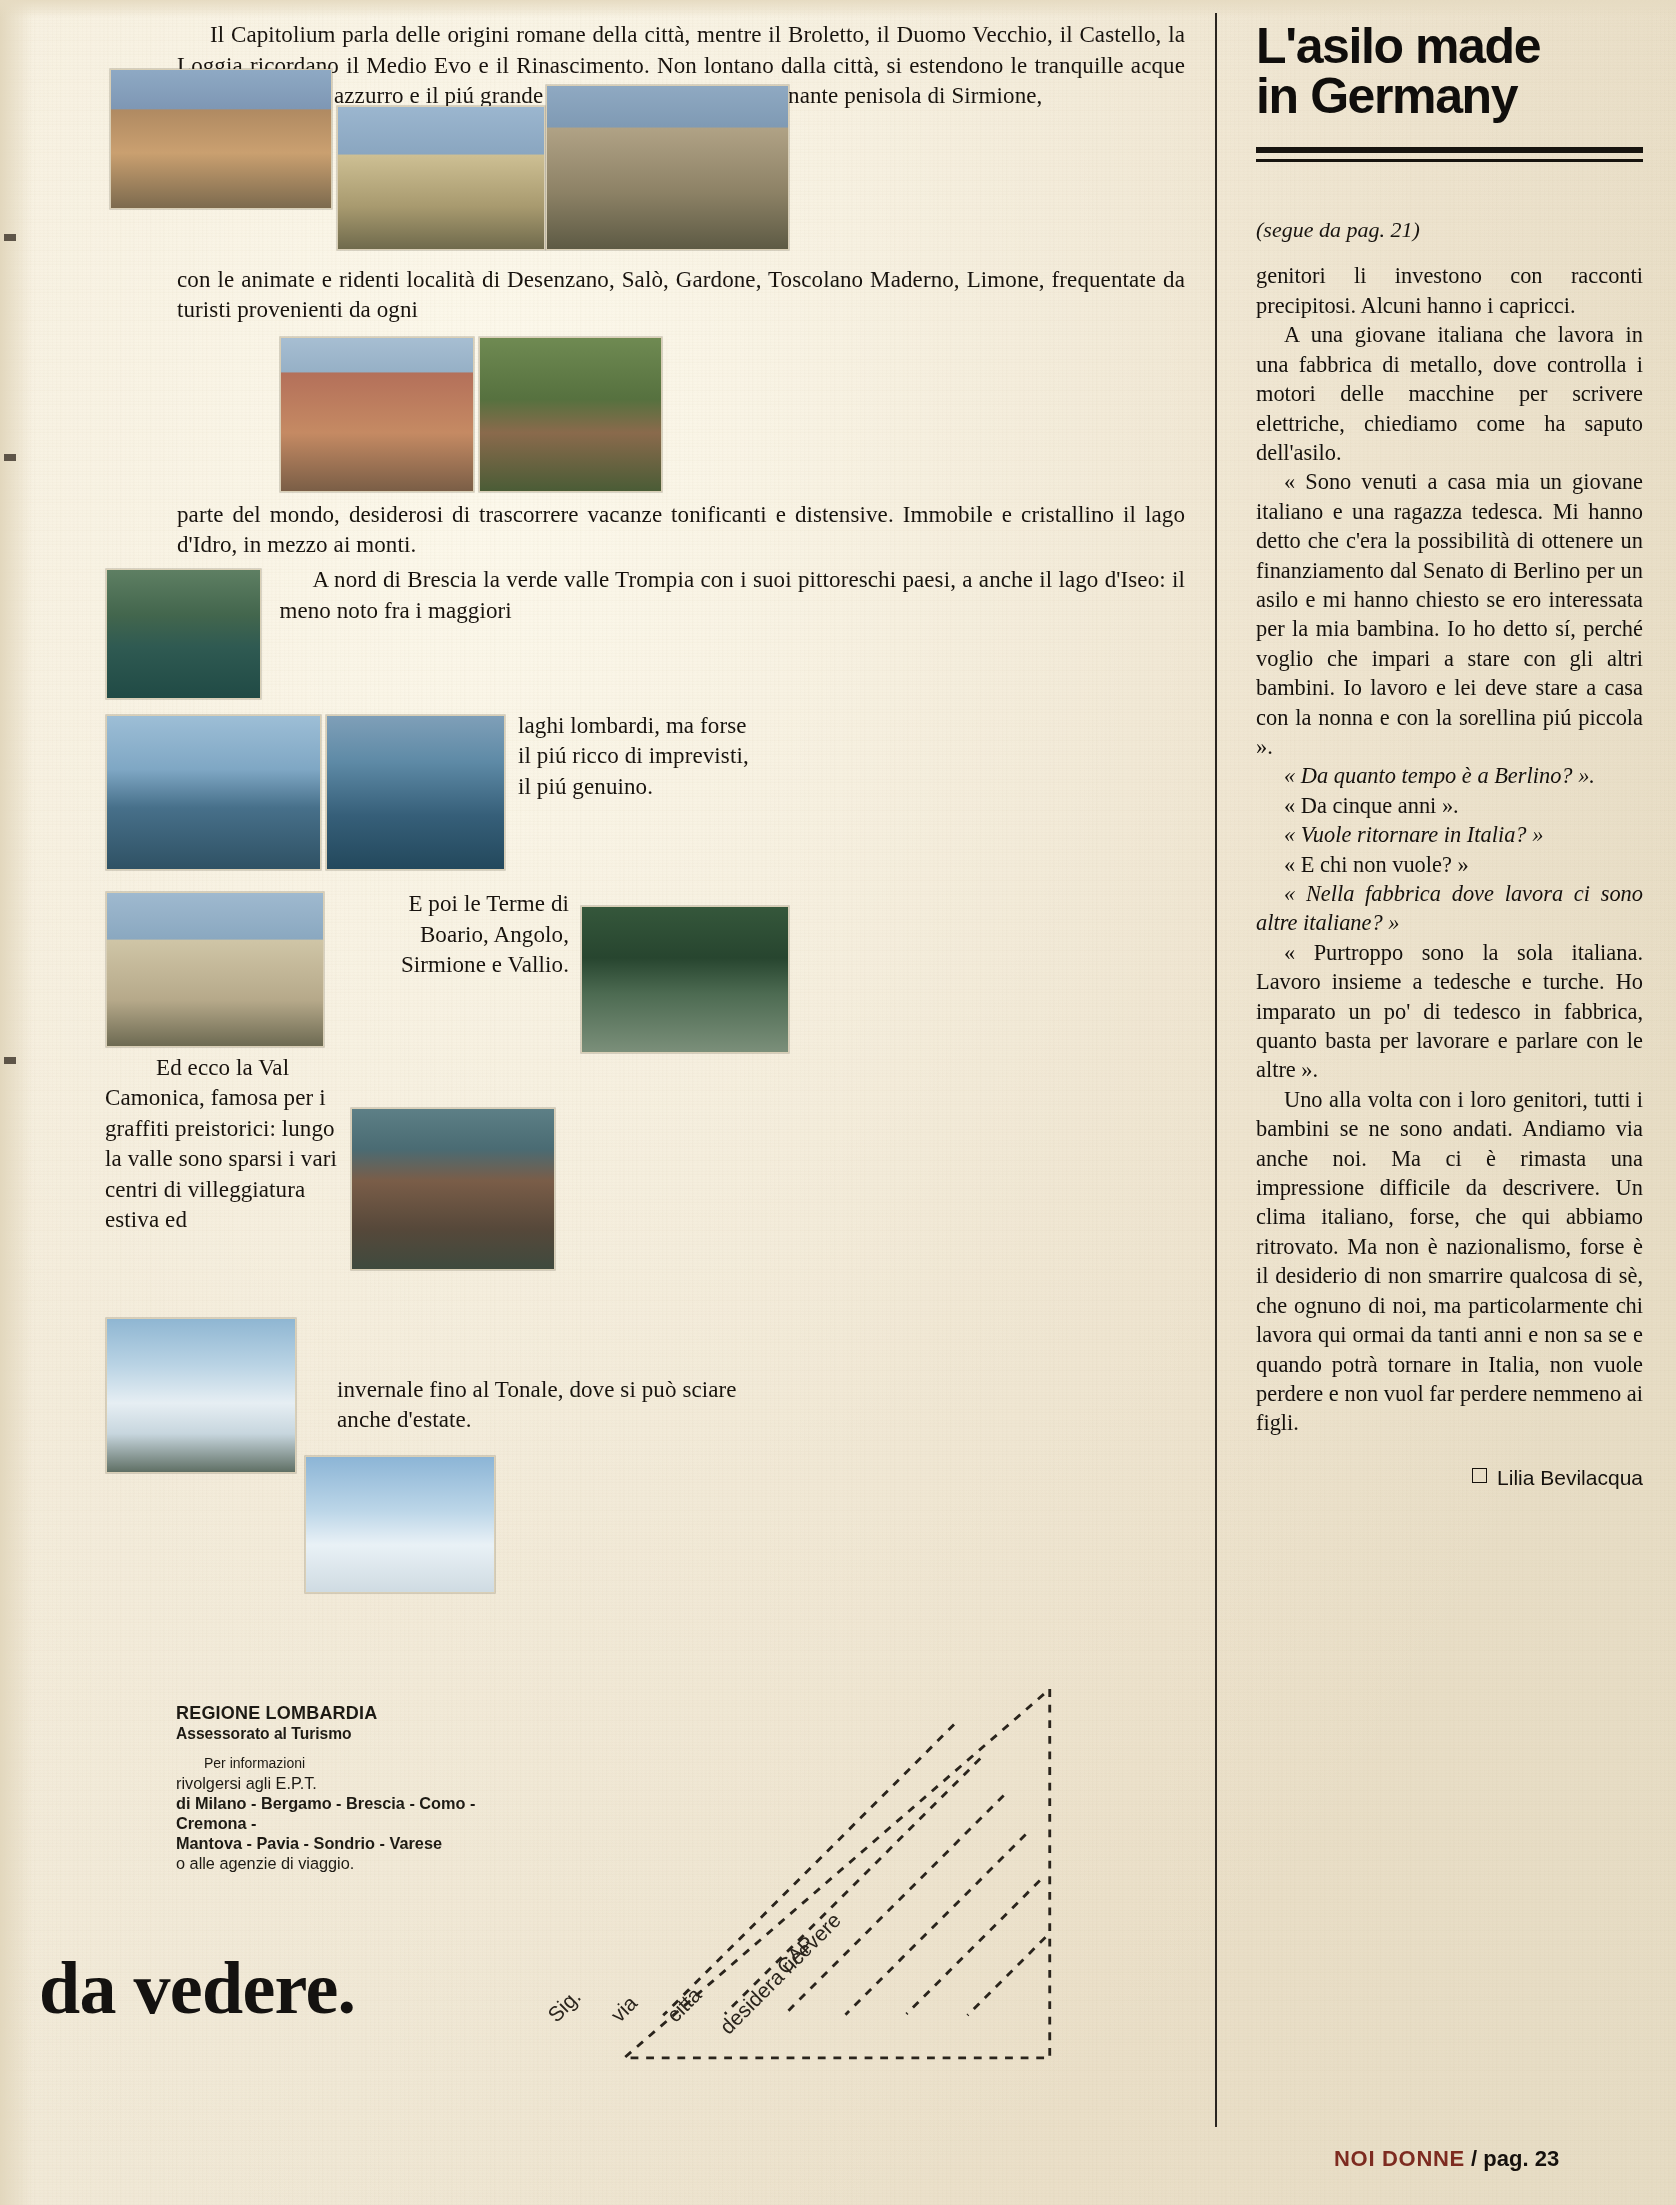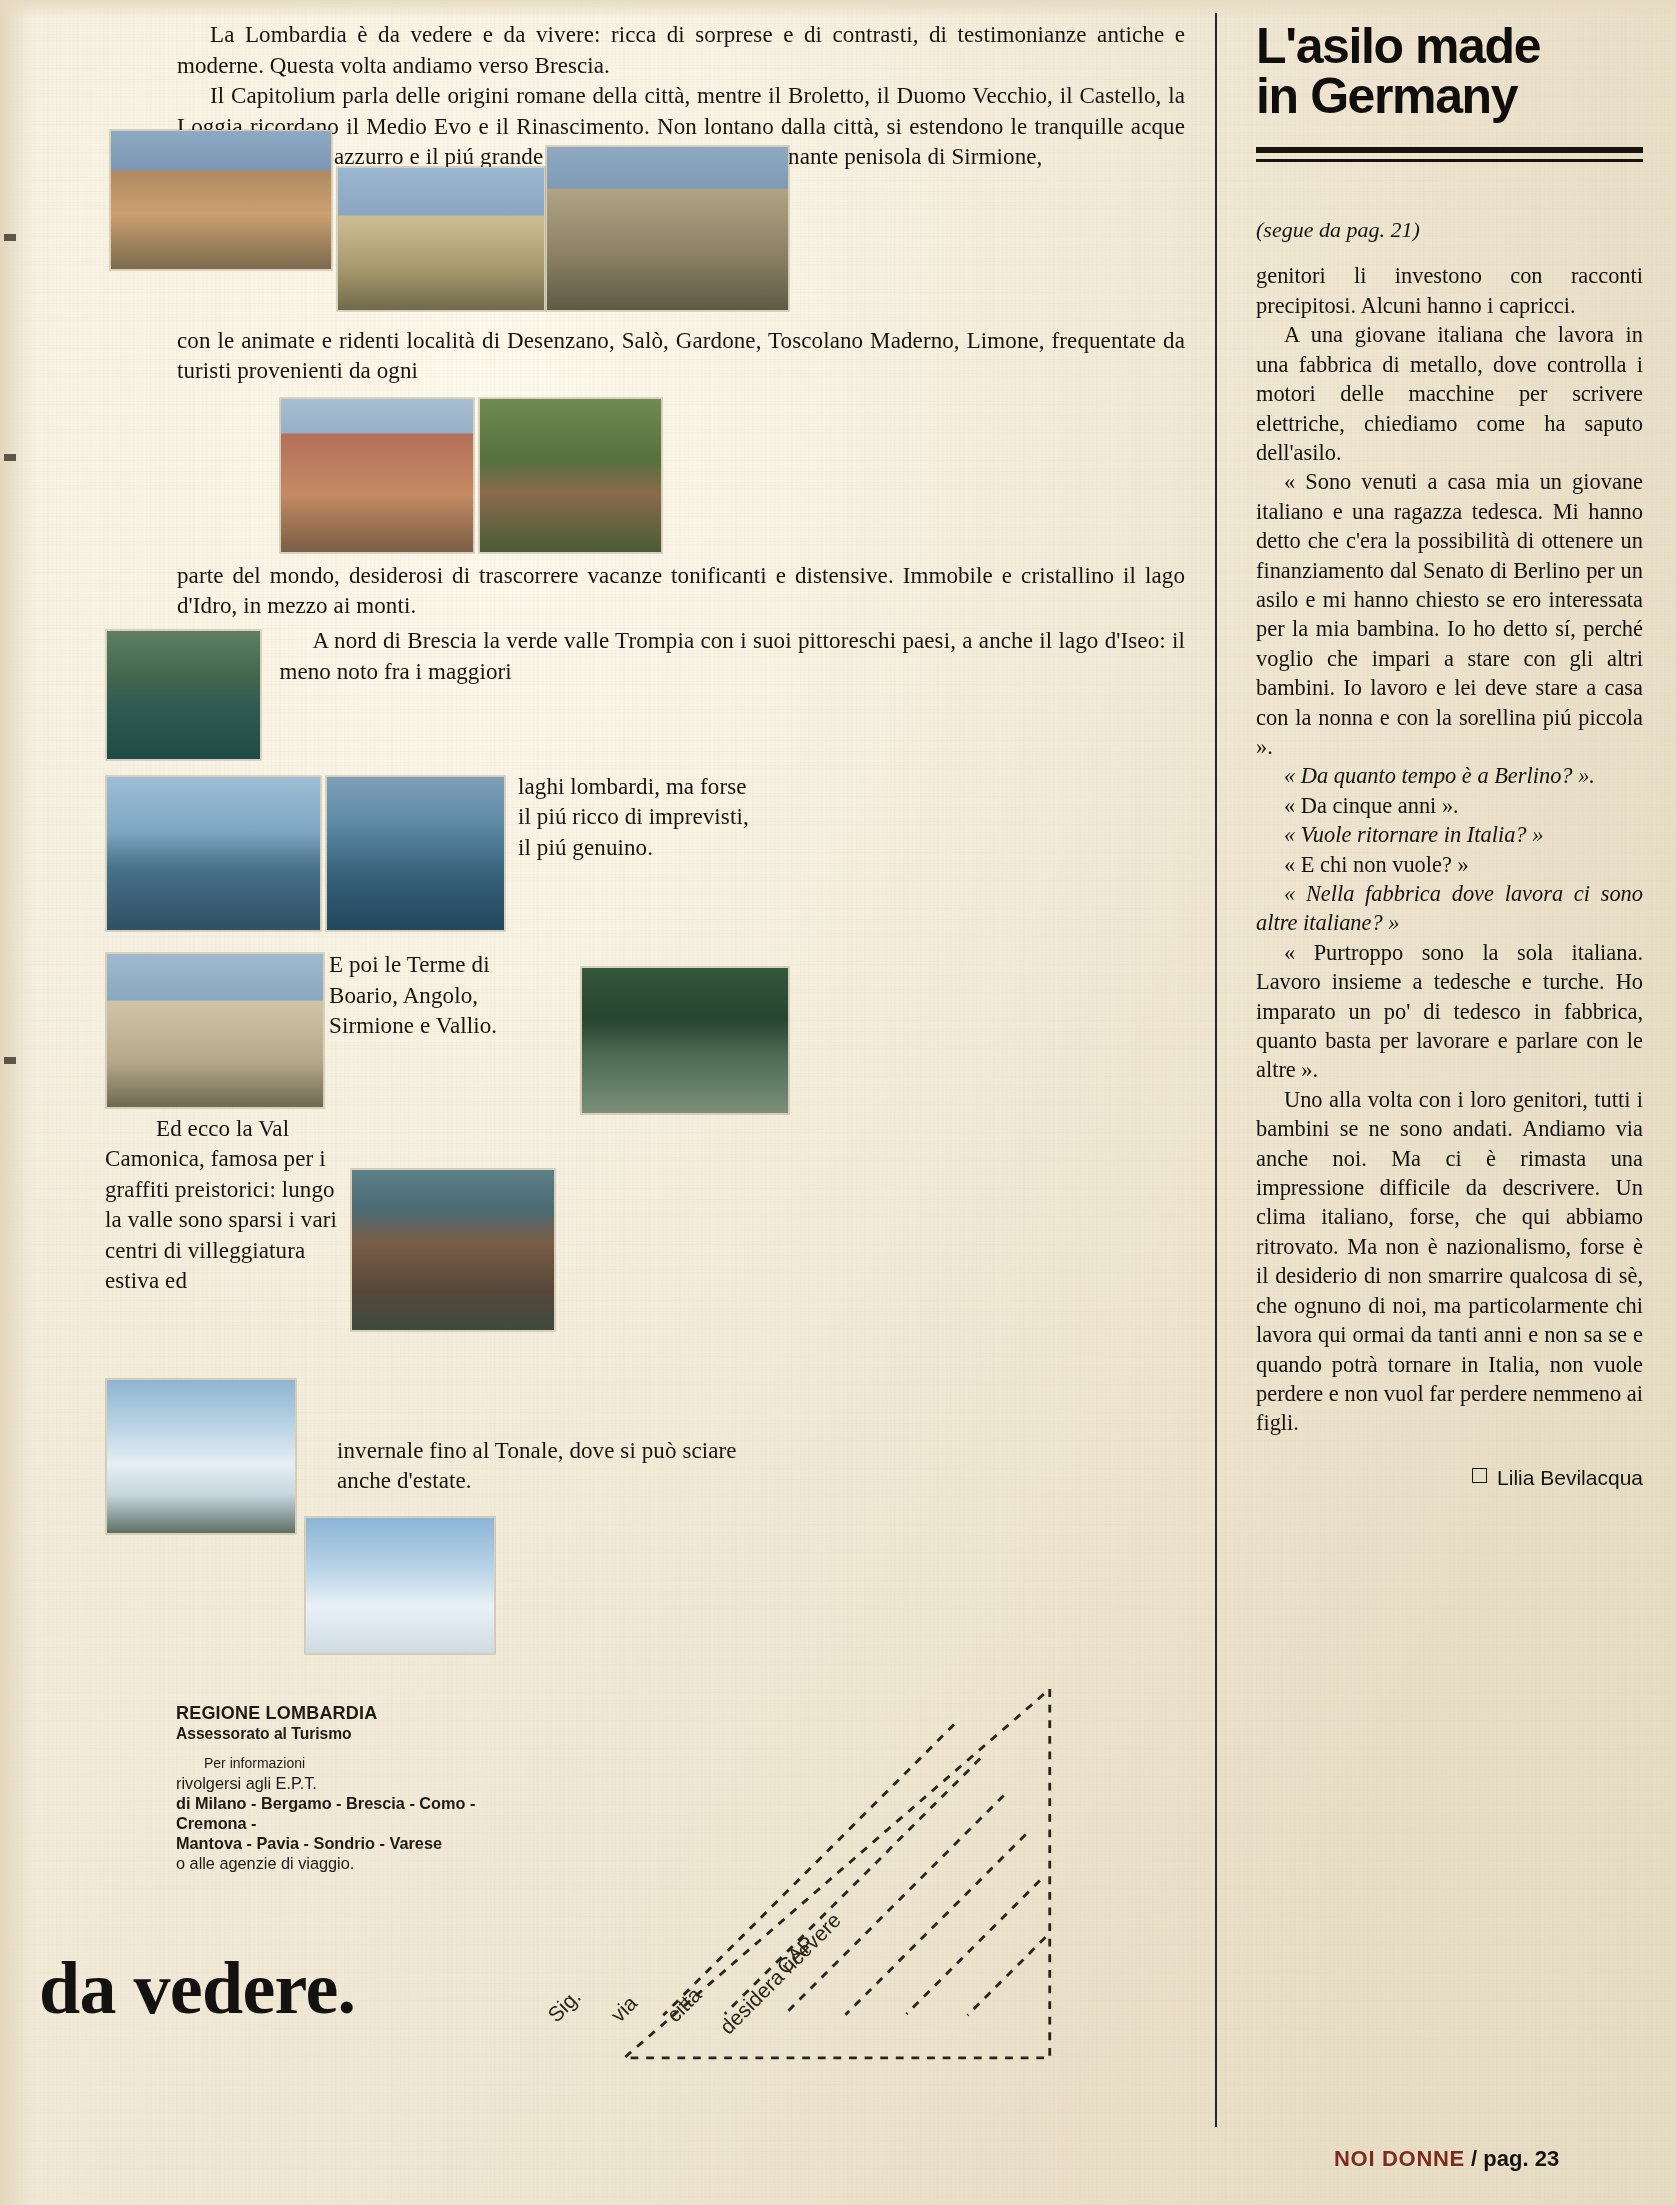"La Lombardia è da vedere" p { html: <p>La Lombardia è da vedere e da vivere: ricca di sorprese e di contrasti, di testimonianze antiche e moderne. Questa volta andiamo verso Brescia.</p> -> none }
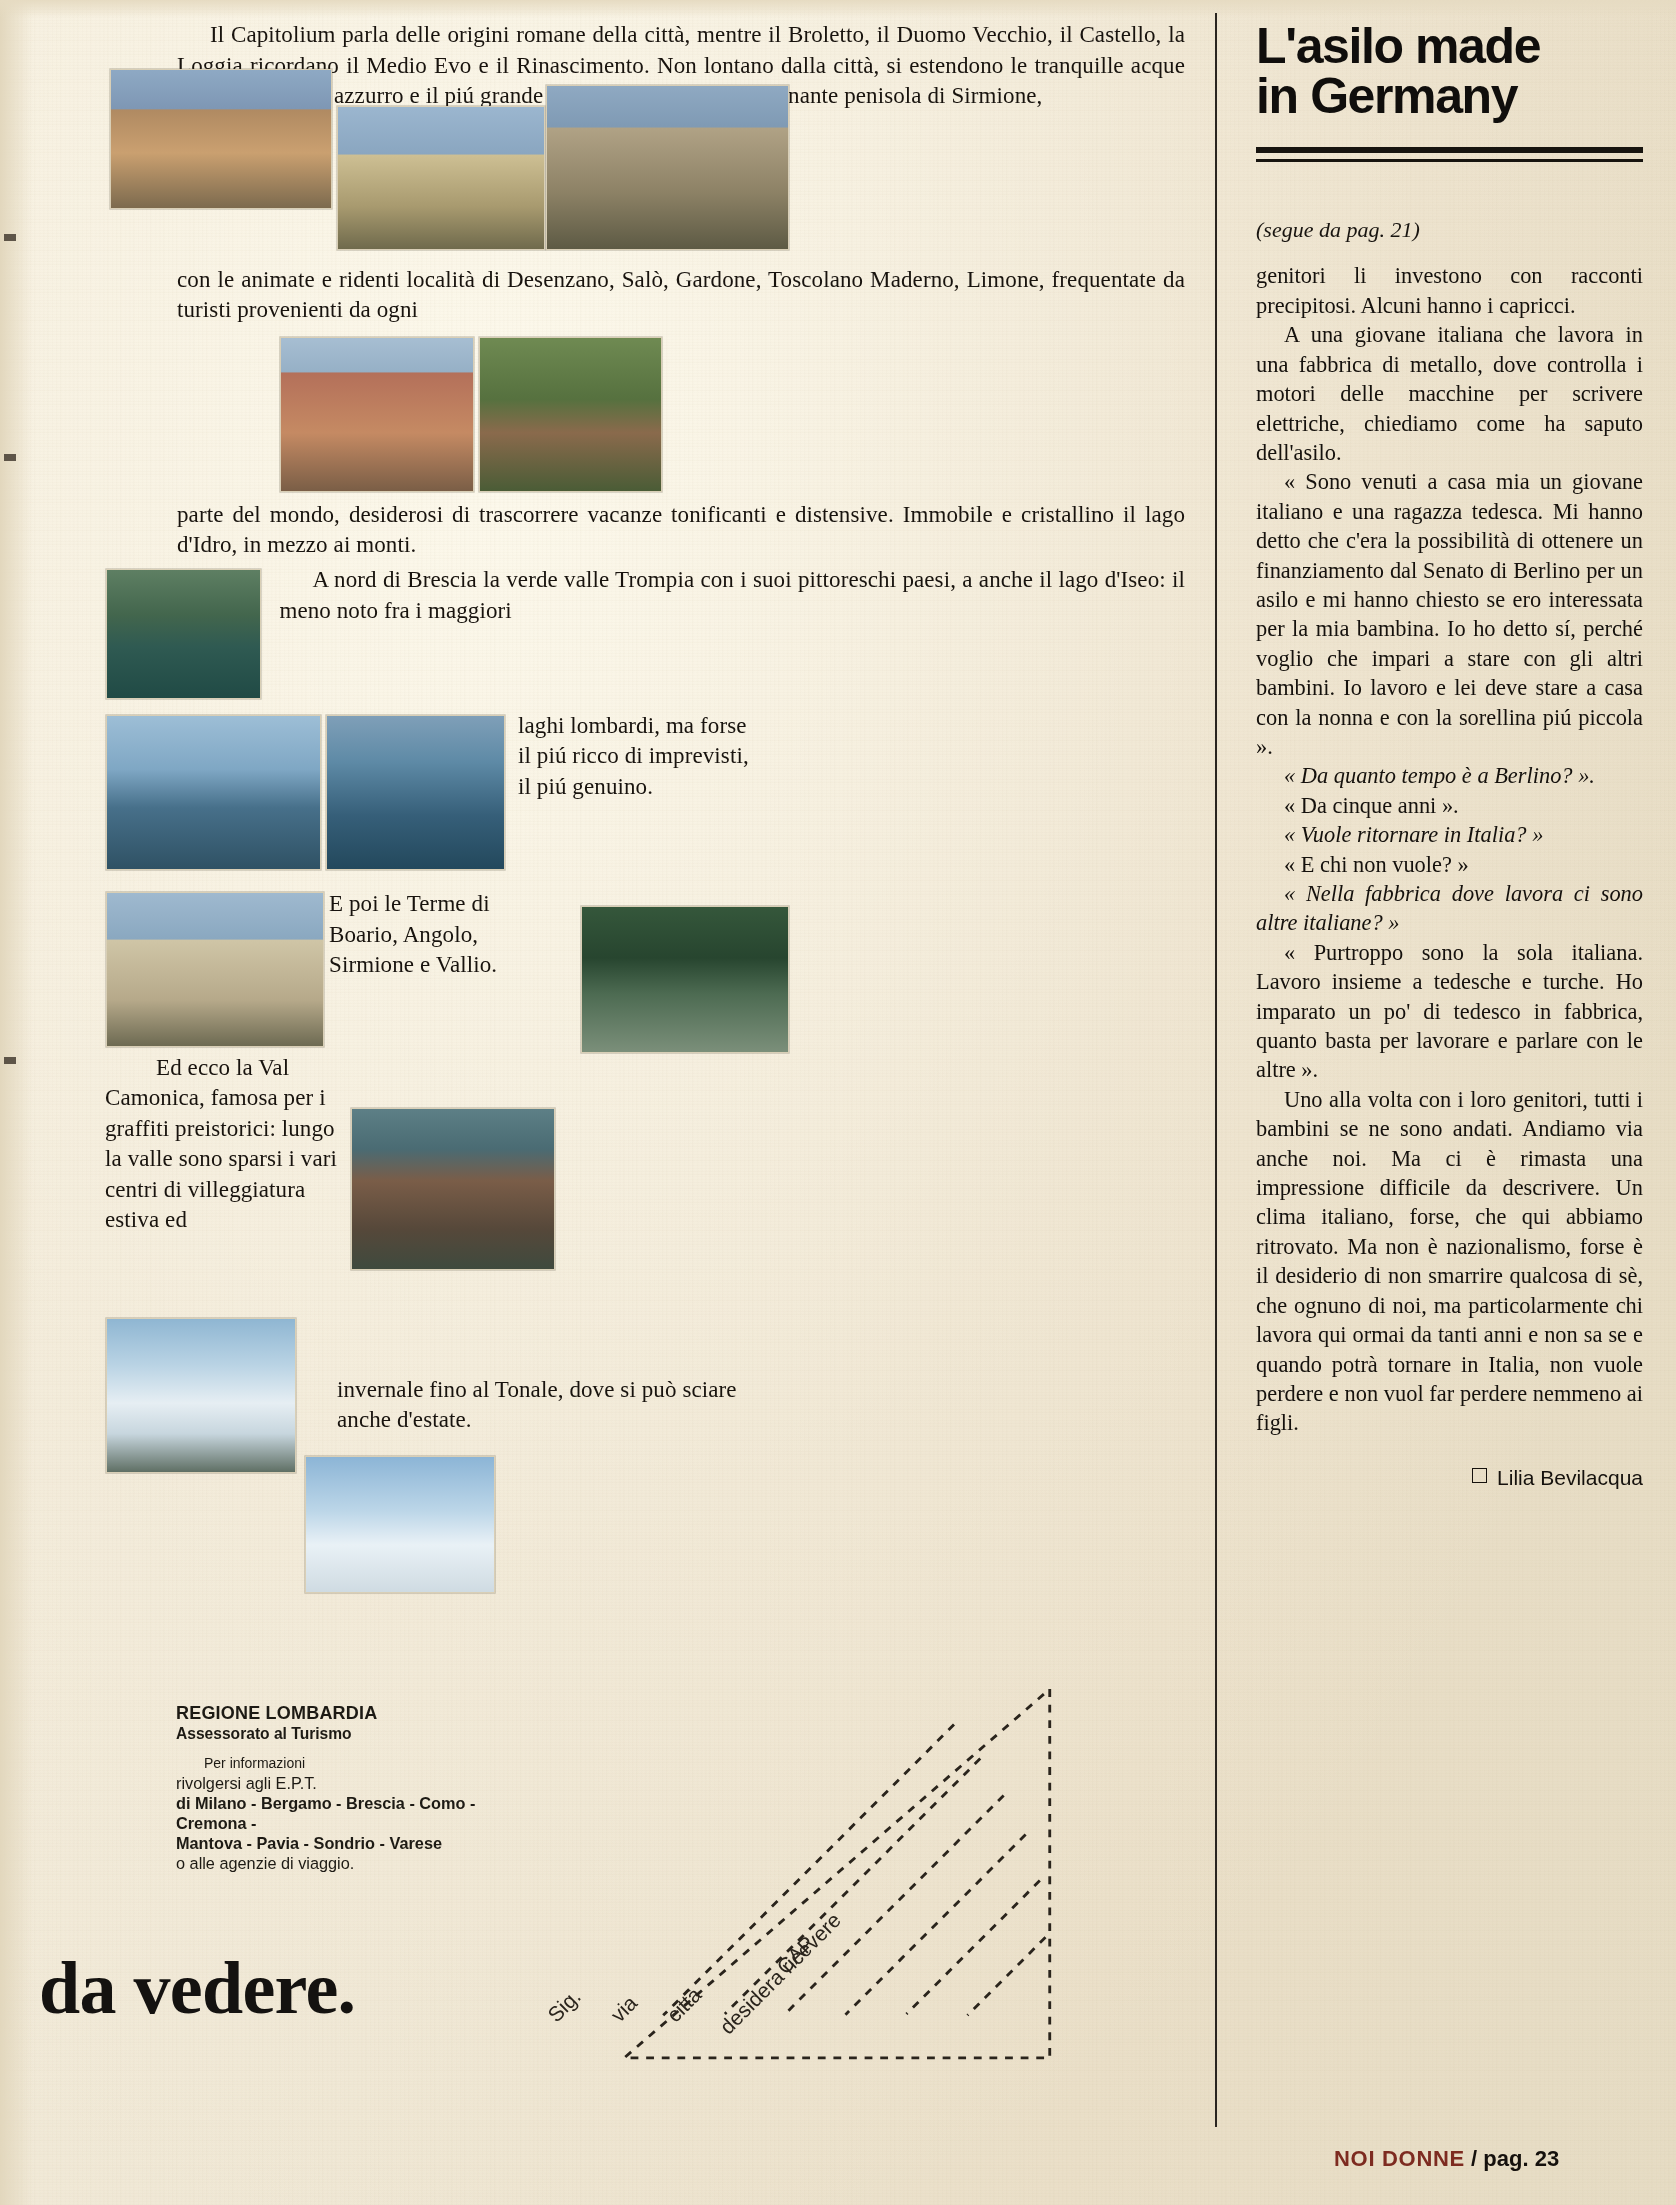"E poi le Terme di" div.body-text { left: 152px -> 179px; text-align: left -> right }
